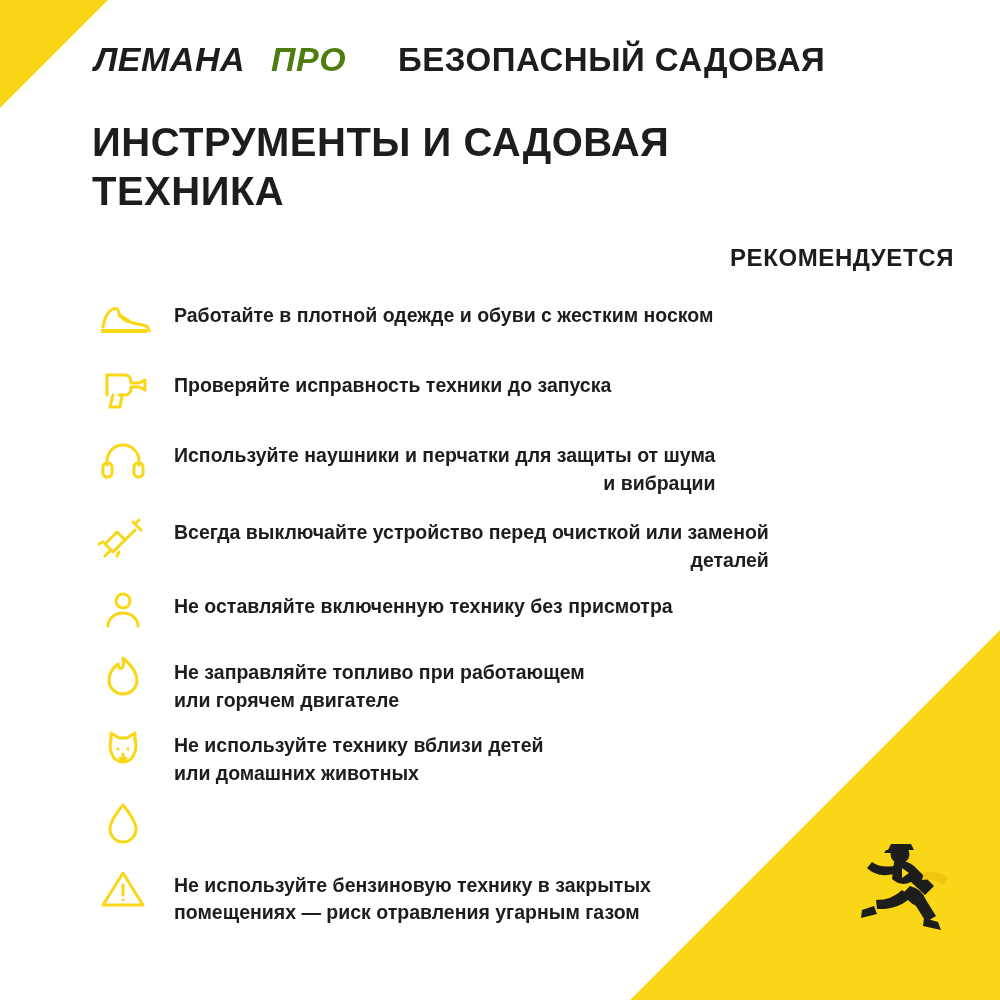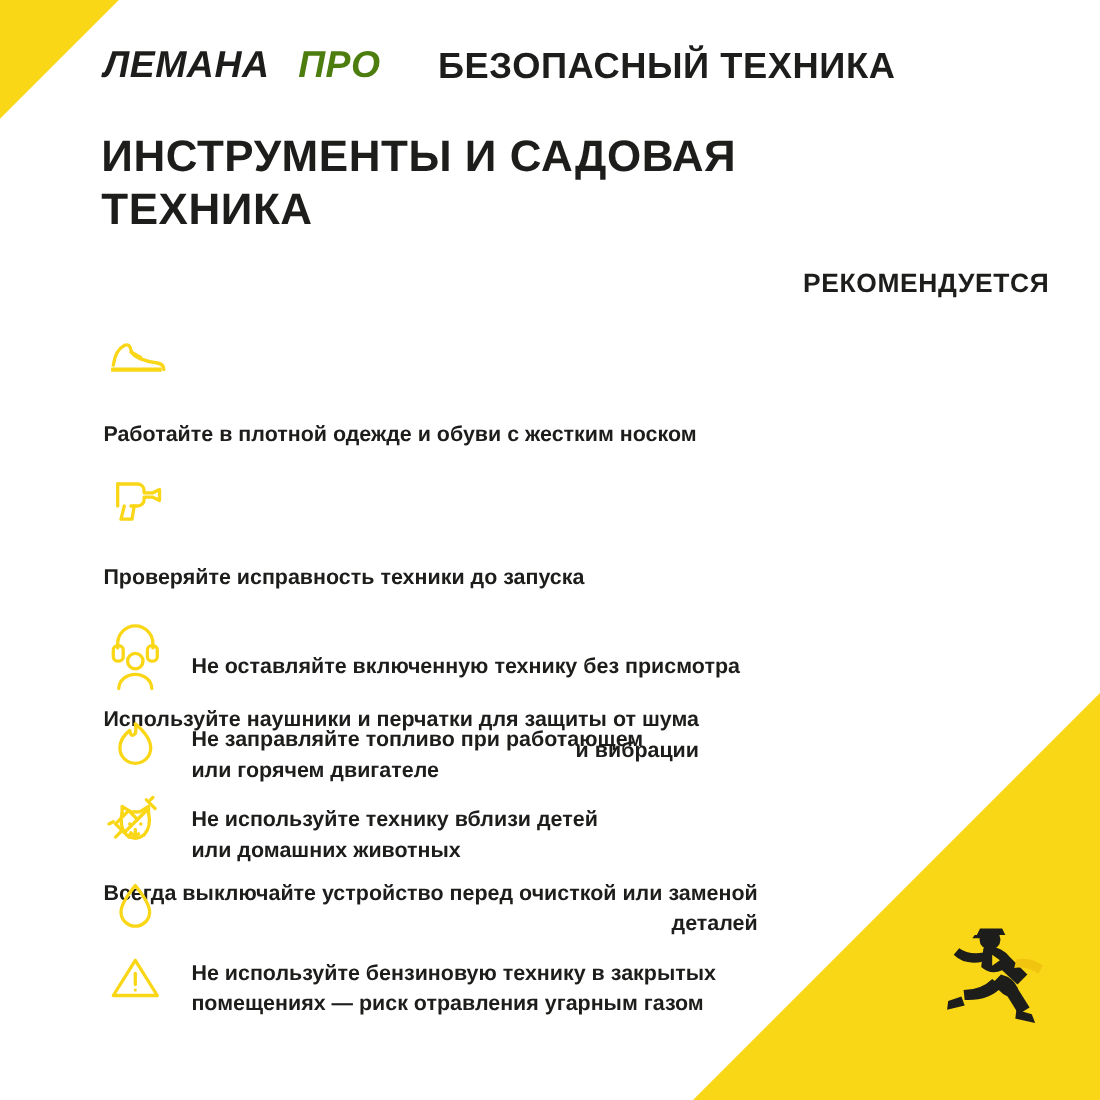"БЕЗОПАСНЫЙ ТЕХНИКА" div.header-title { text: ТЕХНИКА -> САДОВАЯ }
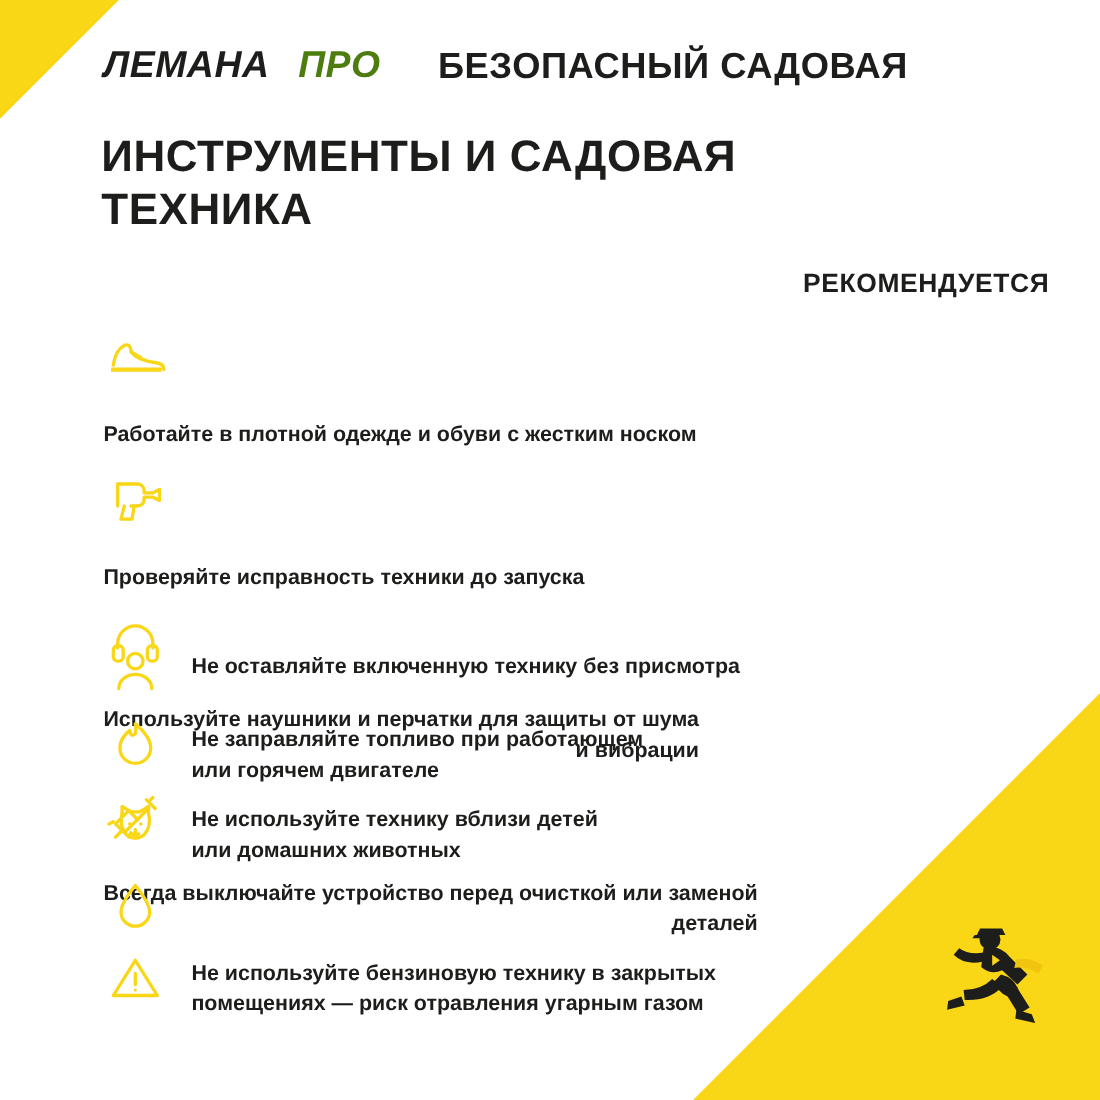"Работайте в плотной одежде и" .section.recommended .rule { flex-direction: column -> none }
